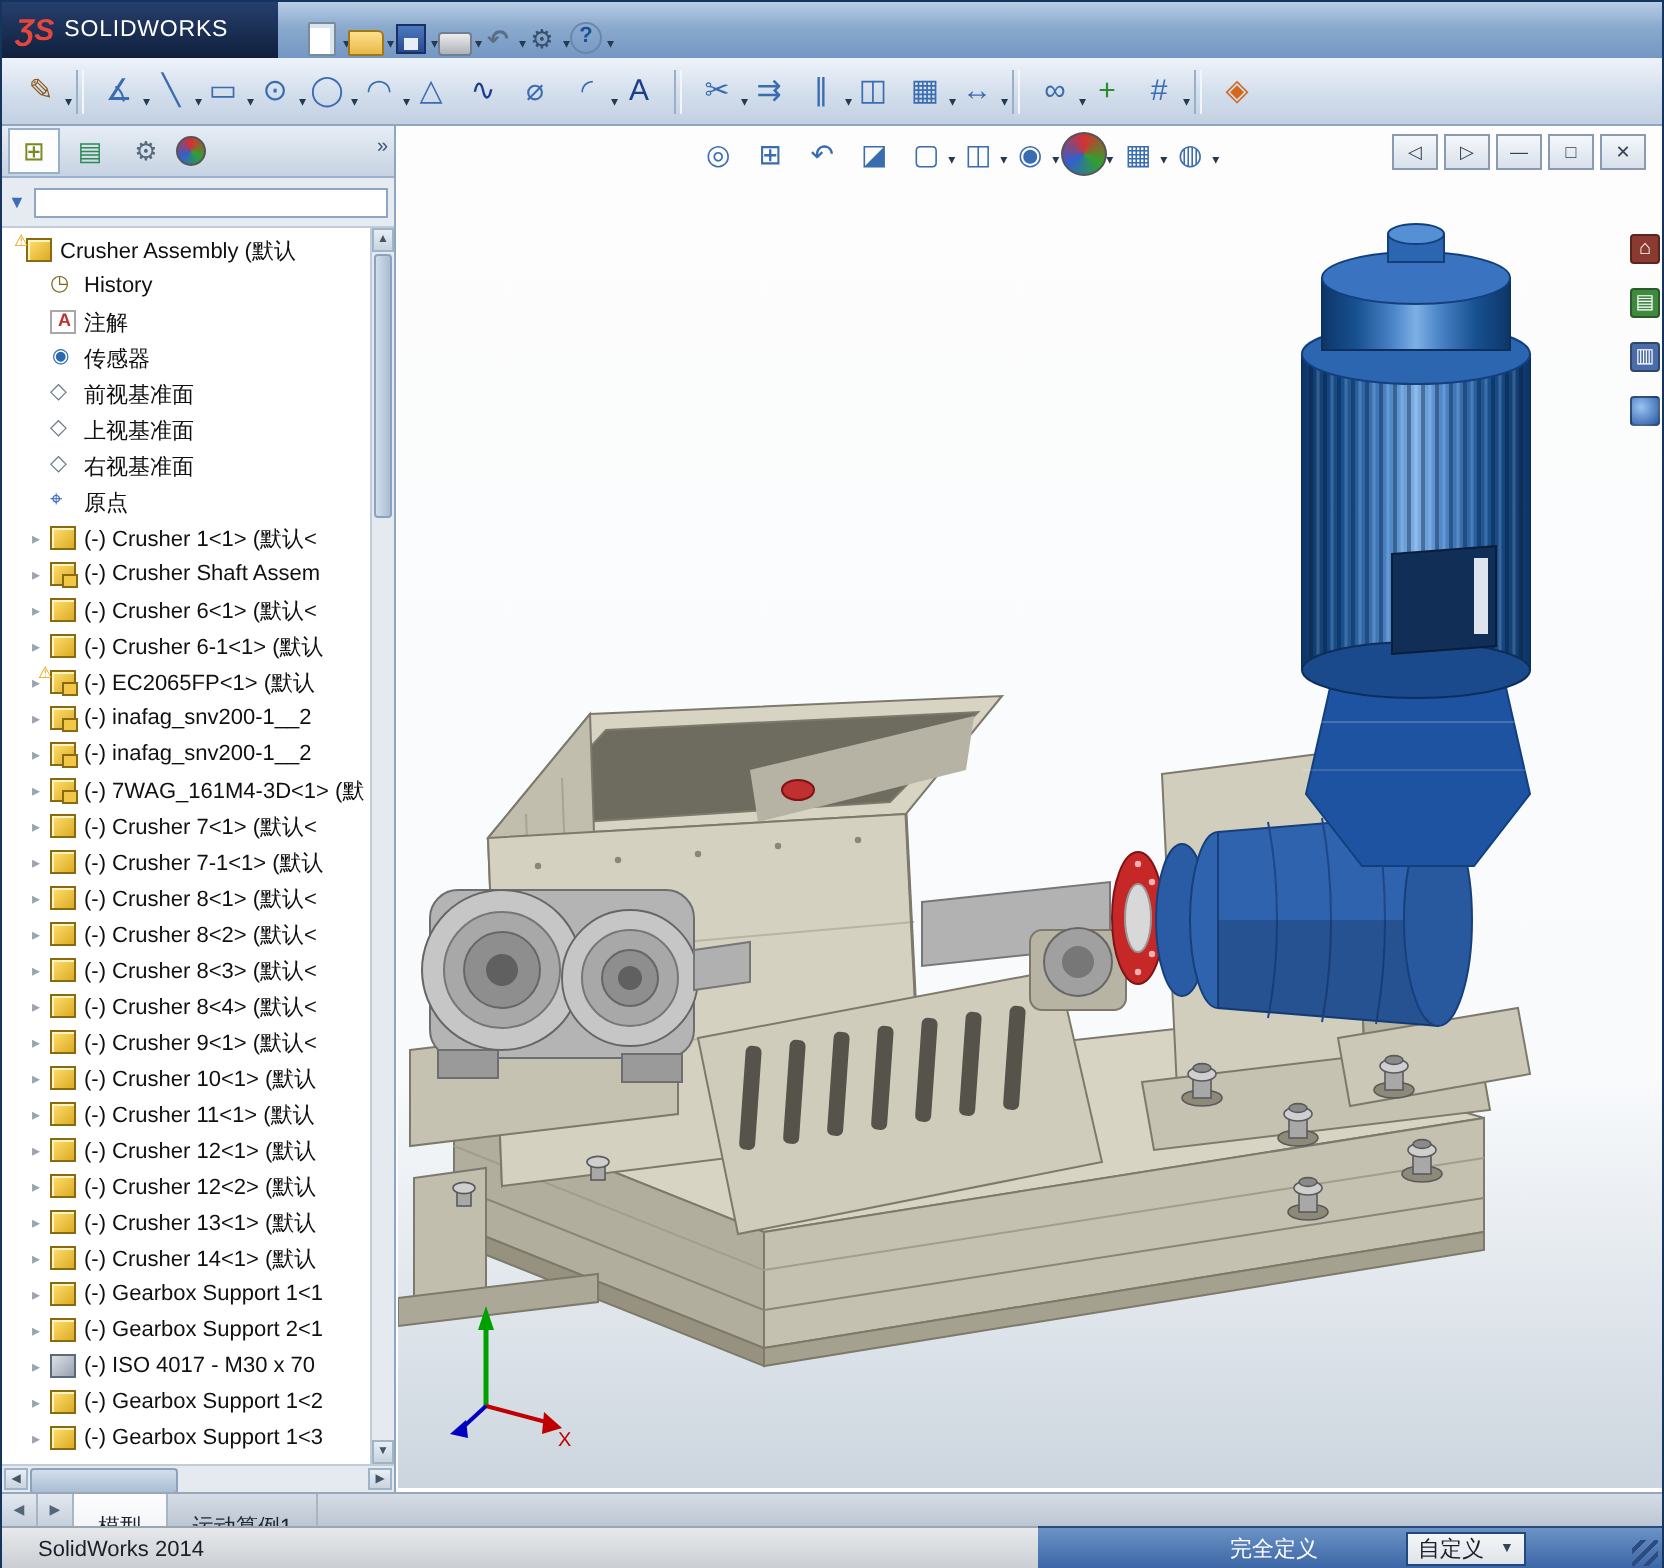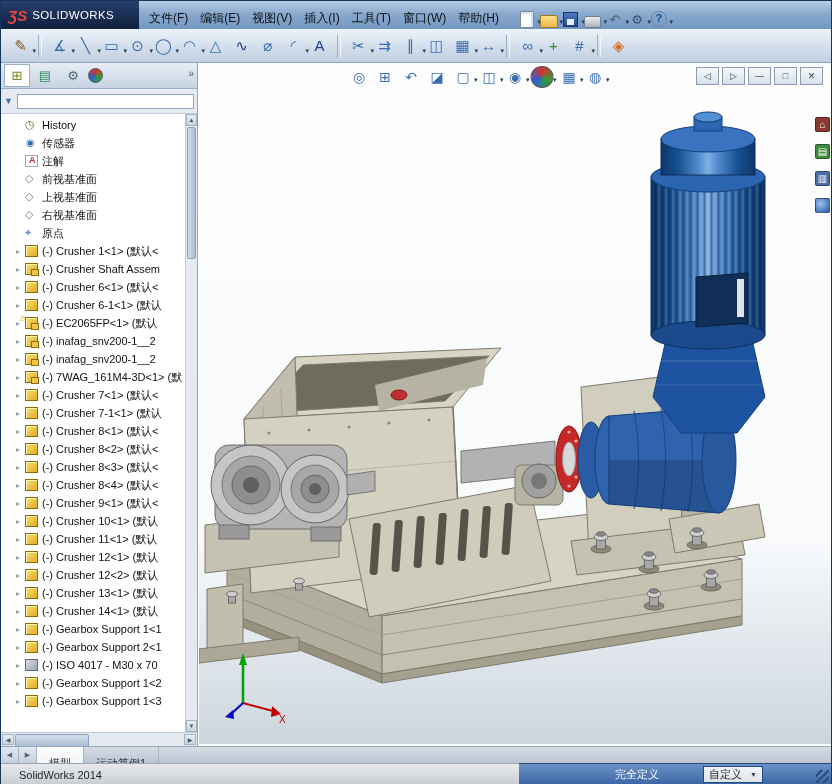"文件(F)" div.menubar { html: <div> <span>文件(F)</span> <span>编辑(E)</span> <span>视图(V)</span> <span>插入(I)</span> <span>工具(T)</span> <span>窗口(W)</span> <span>帮助(H)</span> </div> -> none }
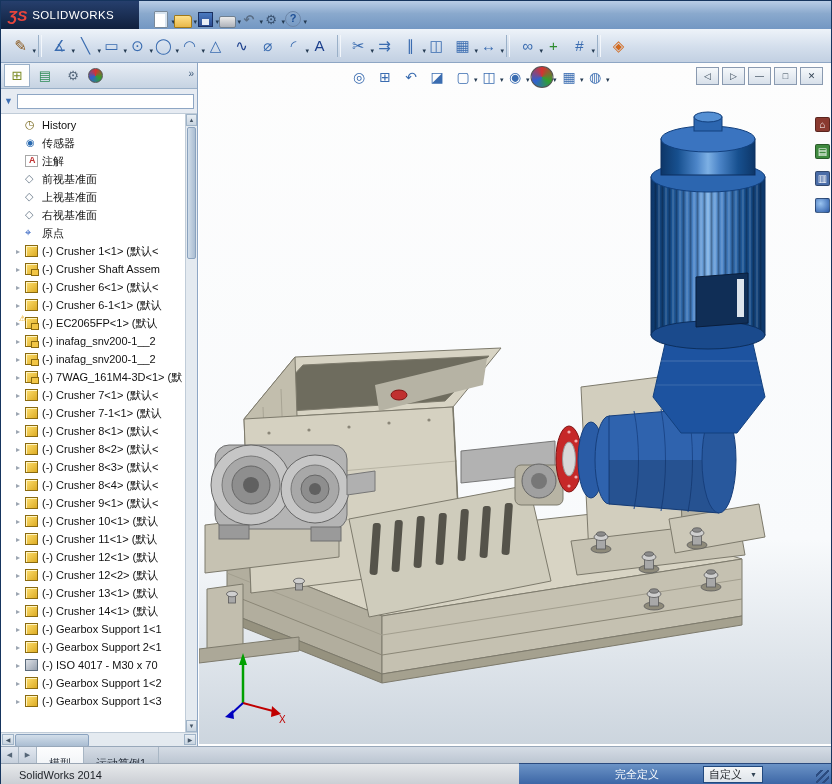"Crusher Assembly (默认" div.trow { html: none -> <div> <span></span> <span></span> <span>Crusher Assembly (默认</span> </div> }
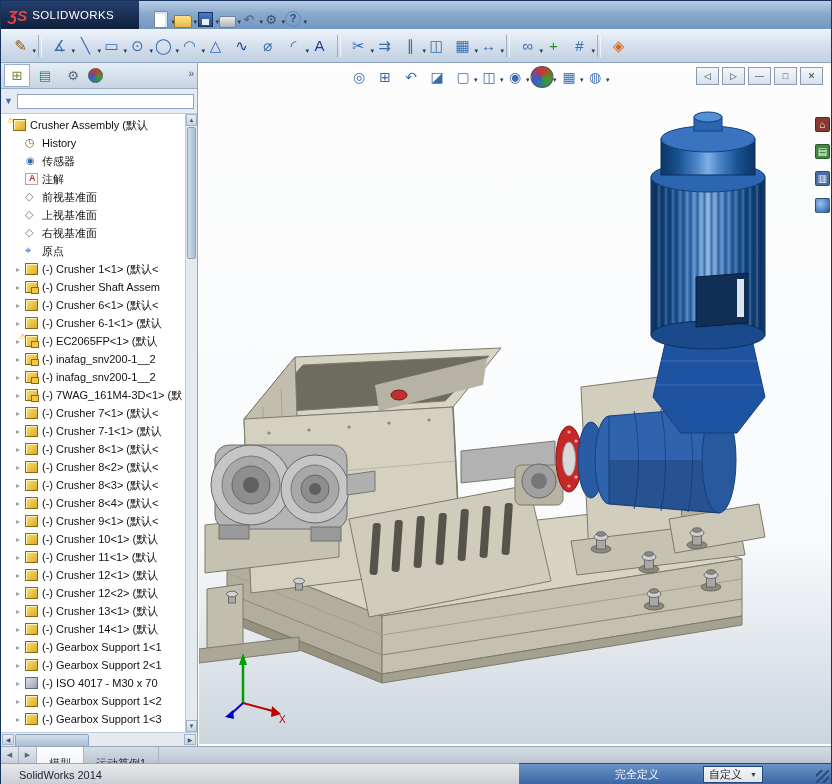"传感器" div.trow { order: before "注解" -> after "注解" }
